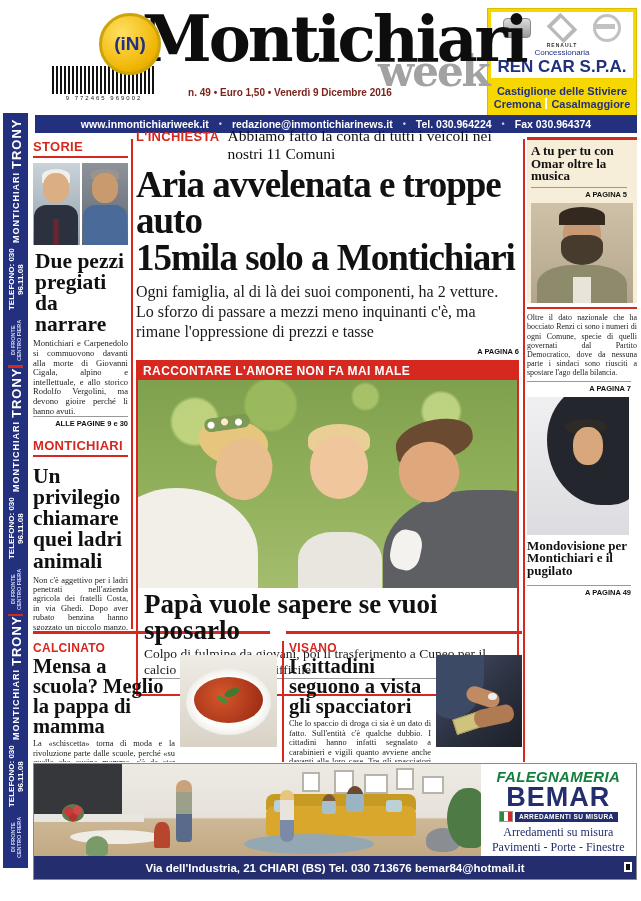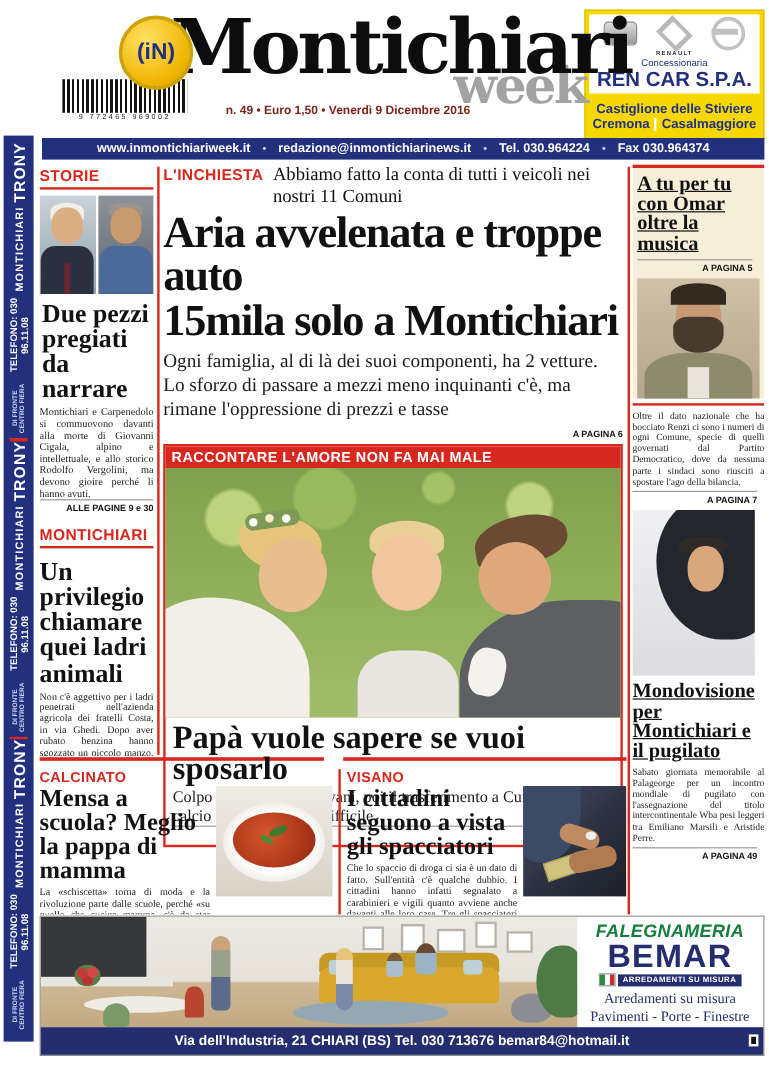"L'INCHIESTA" .main-col { top: 137px -> 127px }
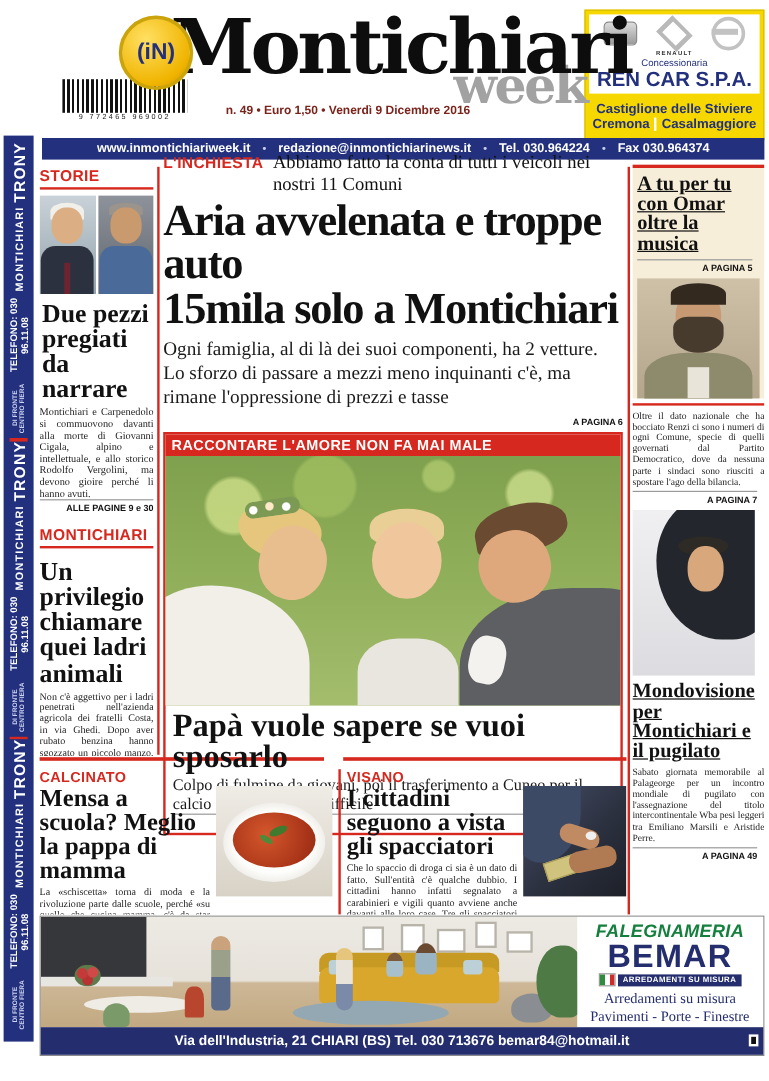"A tu per tu con" .rc-head { font-size: 17px -> 13px; text-decoration: underline -> none }
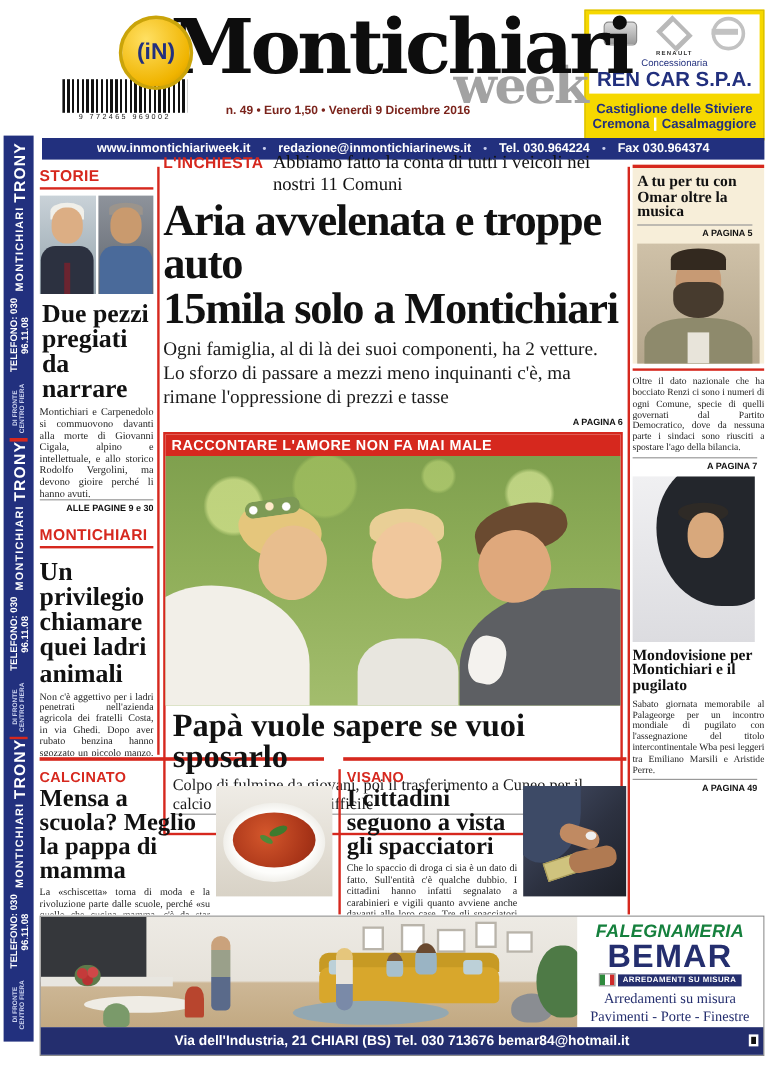"Sabato giornata memorabile al Palageorge" div.body-sm { html: <div>Sabato giornata memorabile al Palageorge per un incontro mondiale di pugilato con l'assegnazione del titolo intercontinentale Wba pesi leggeri tra Emiliano Marsili e Aristide Perre.</div> -> none }
